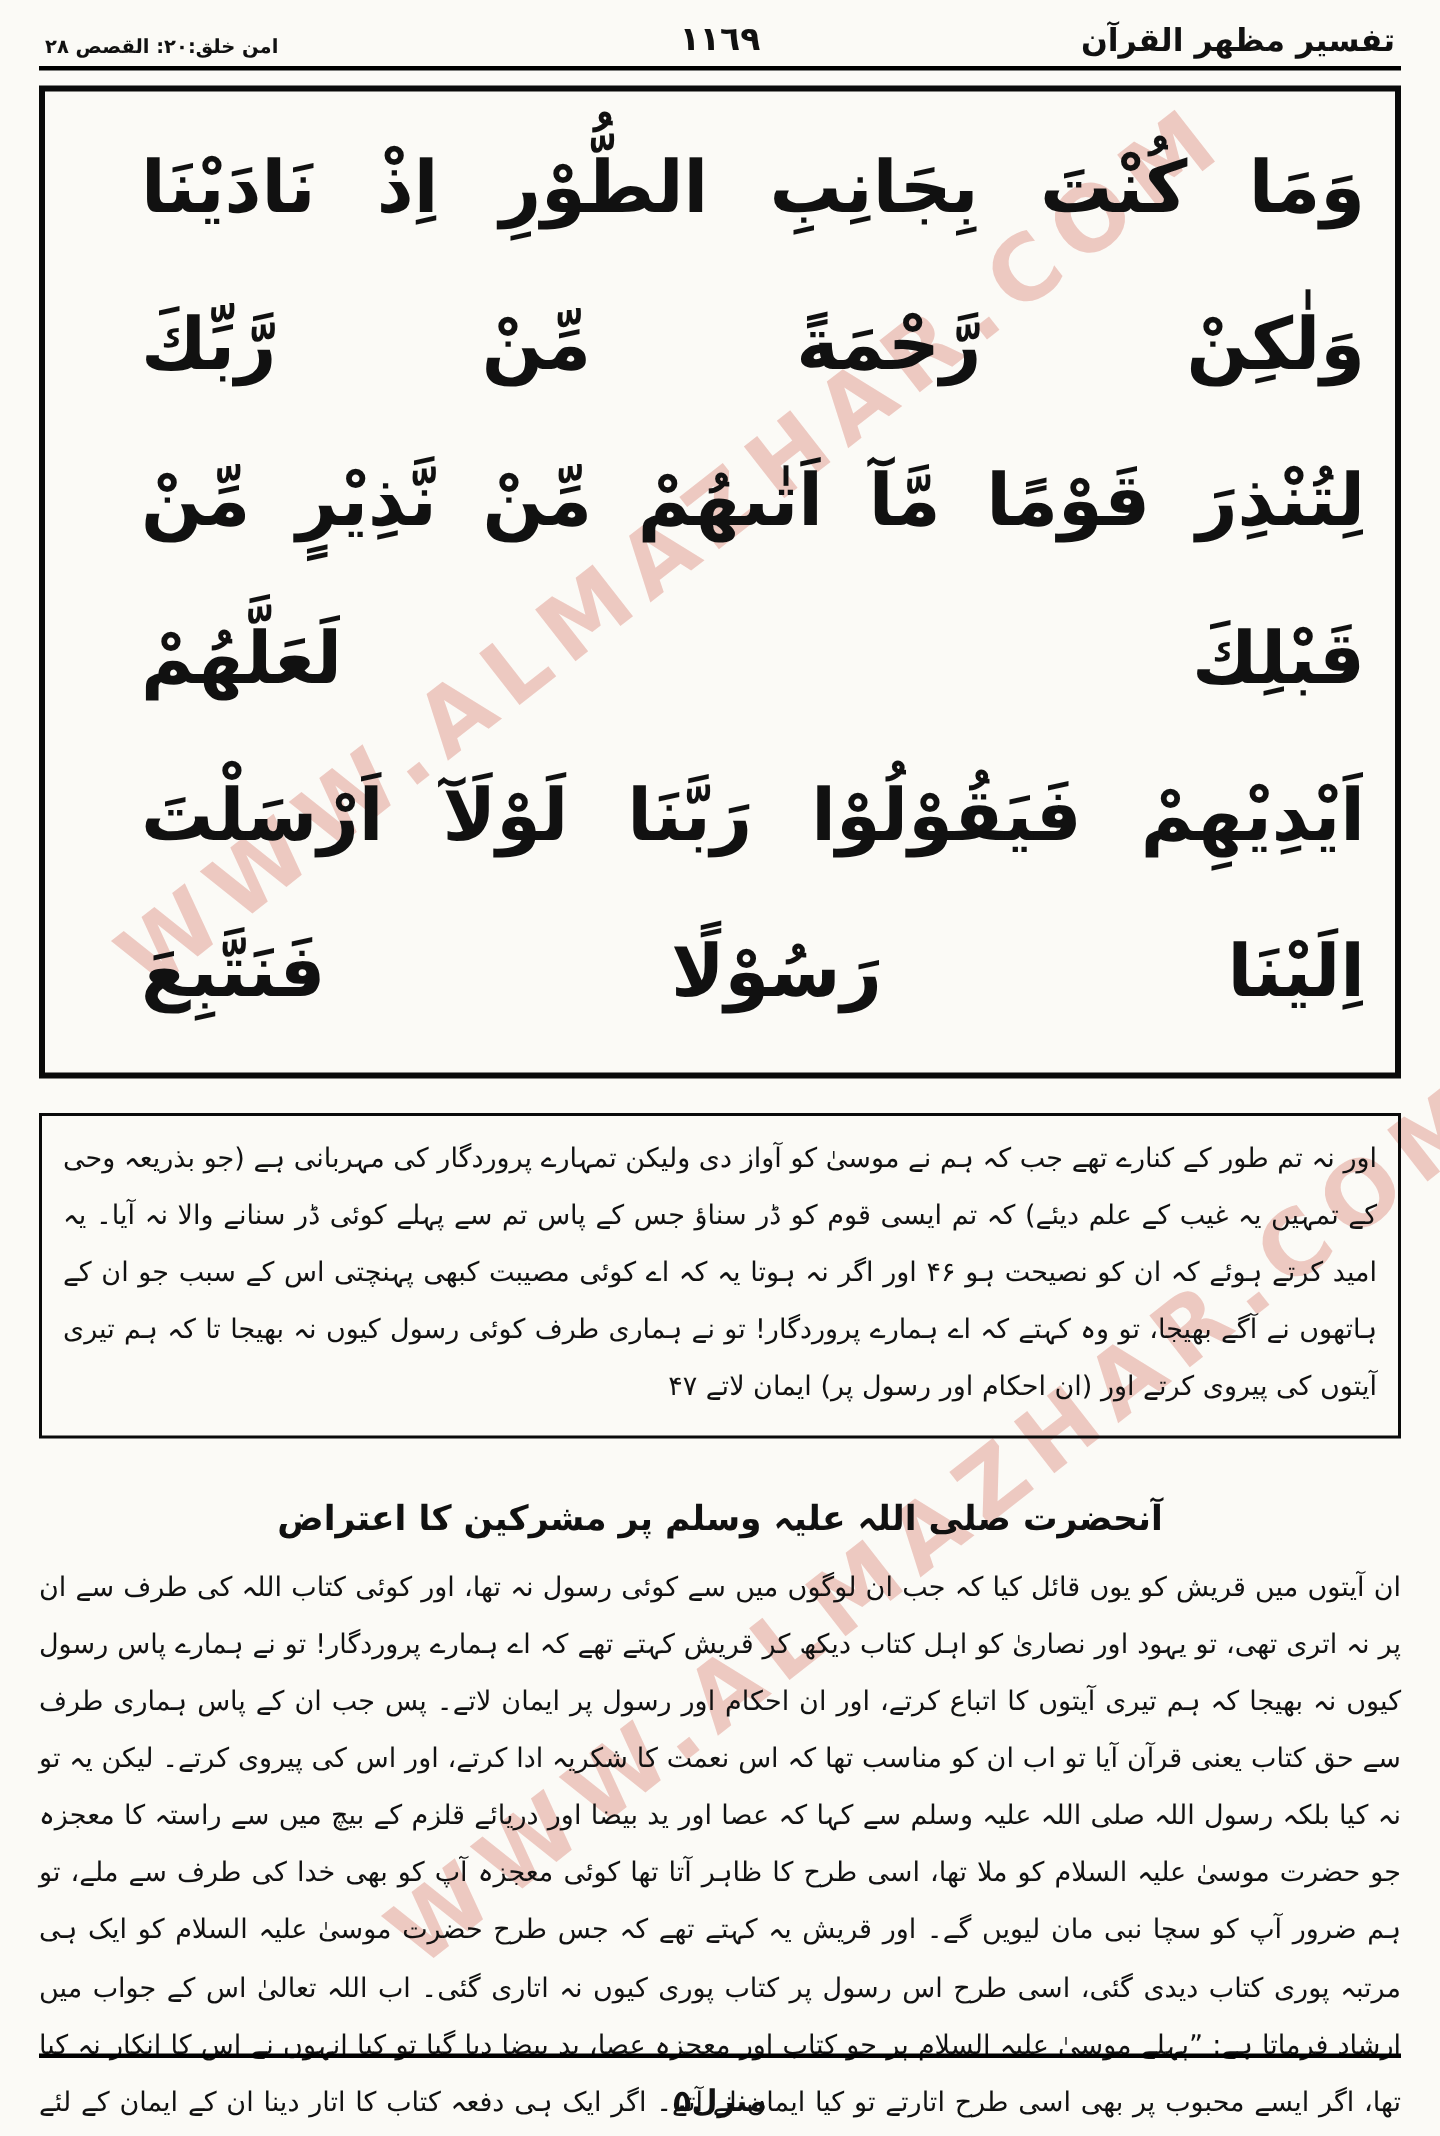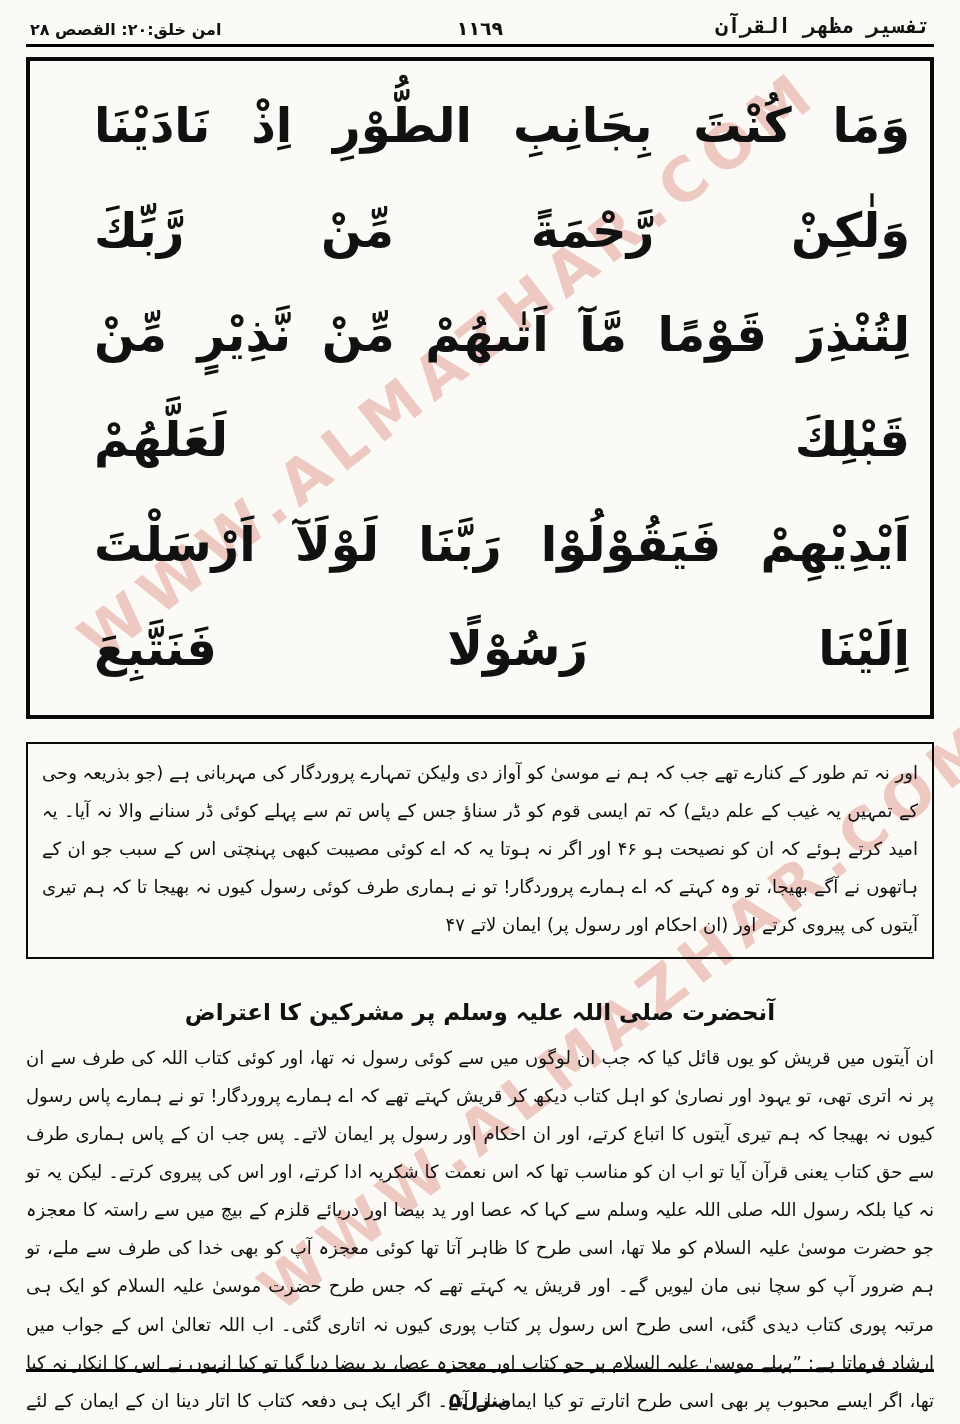"امن خلق:۲۰: القصص ۲۸" .hdr-ref { font-size: 16px -> 13px }
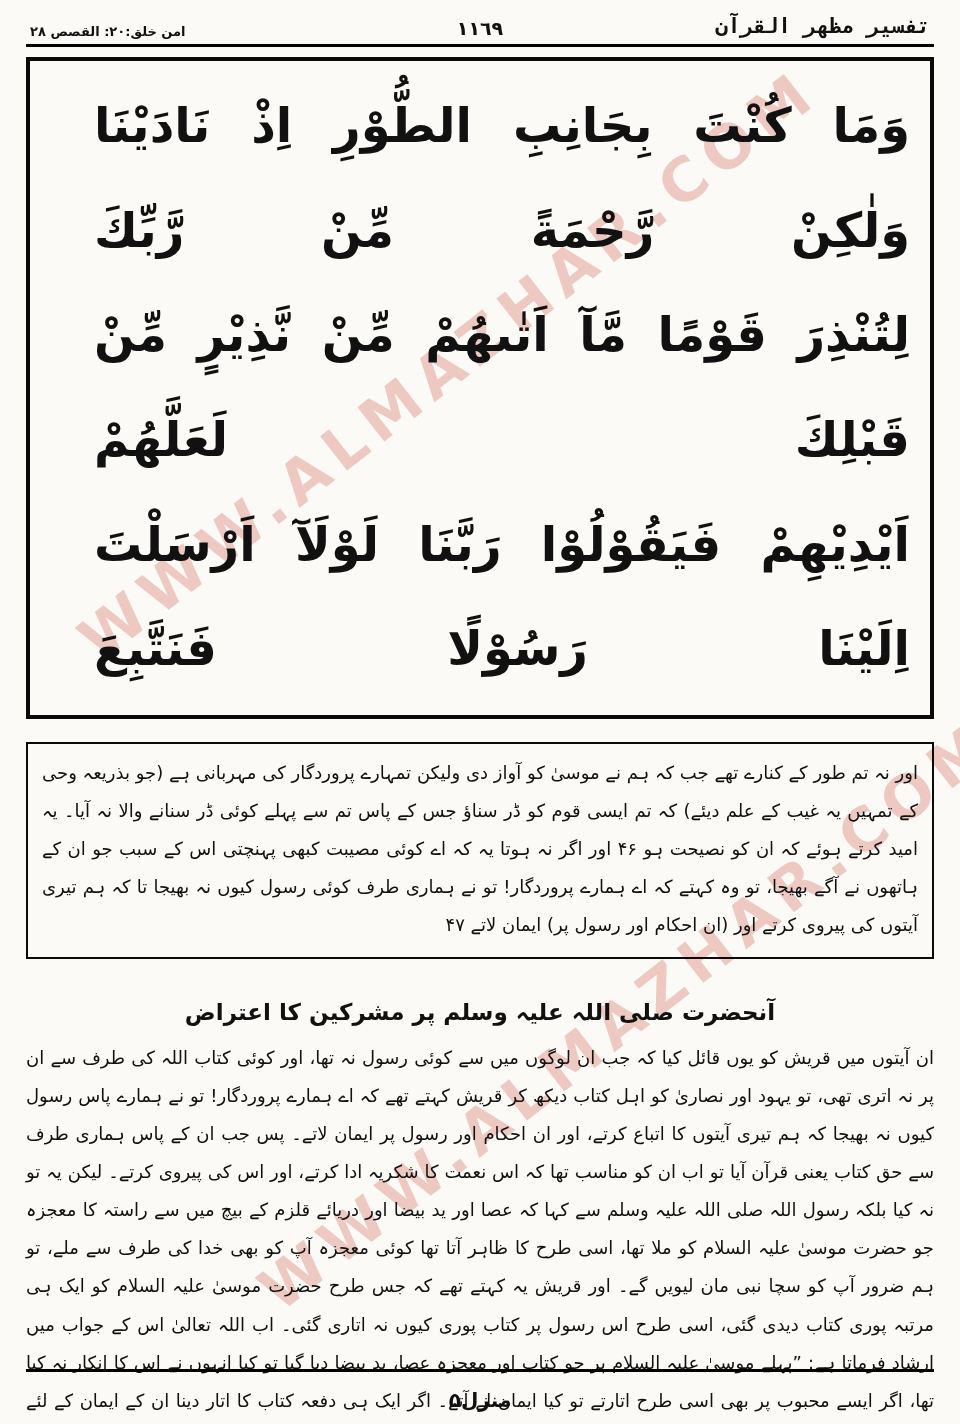"١١٦٩" .hdr-page { font-size: 19px -> 22px }
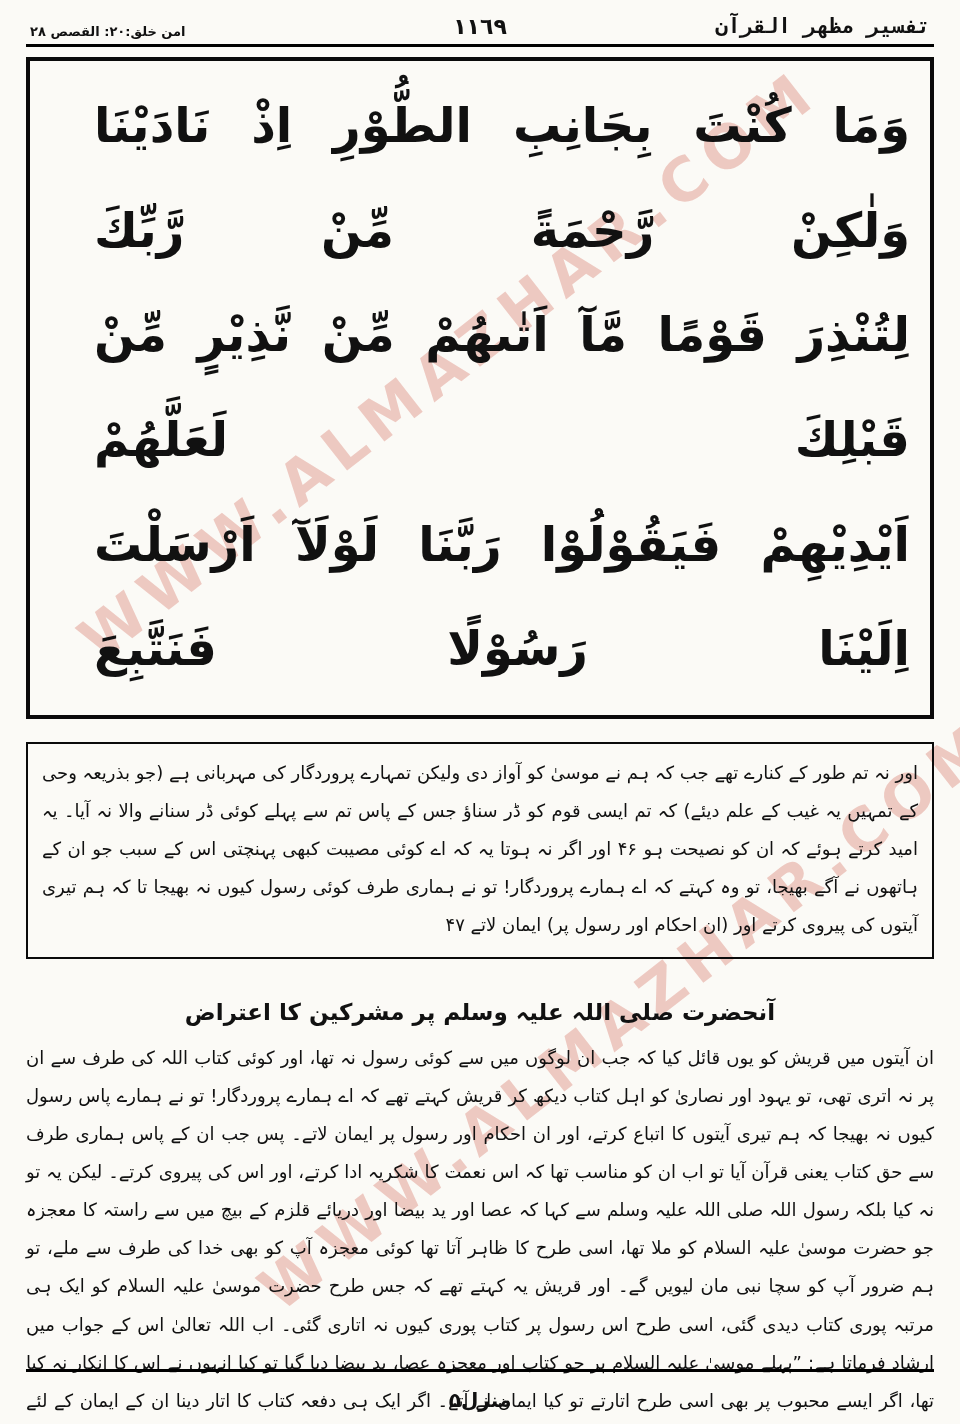"تفسير مظهر القرآن" .hdr-title { font-family: Liberation Mono, monospace -> none }
